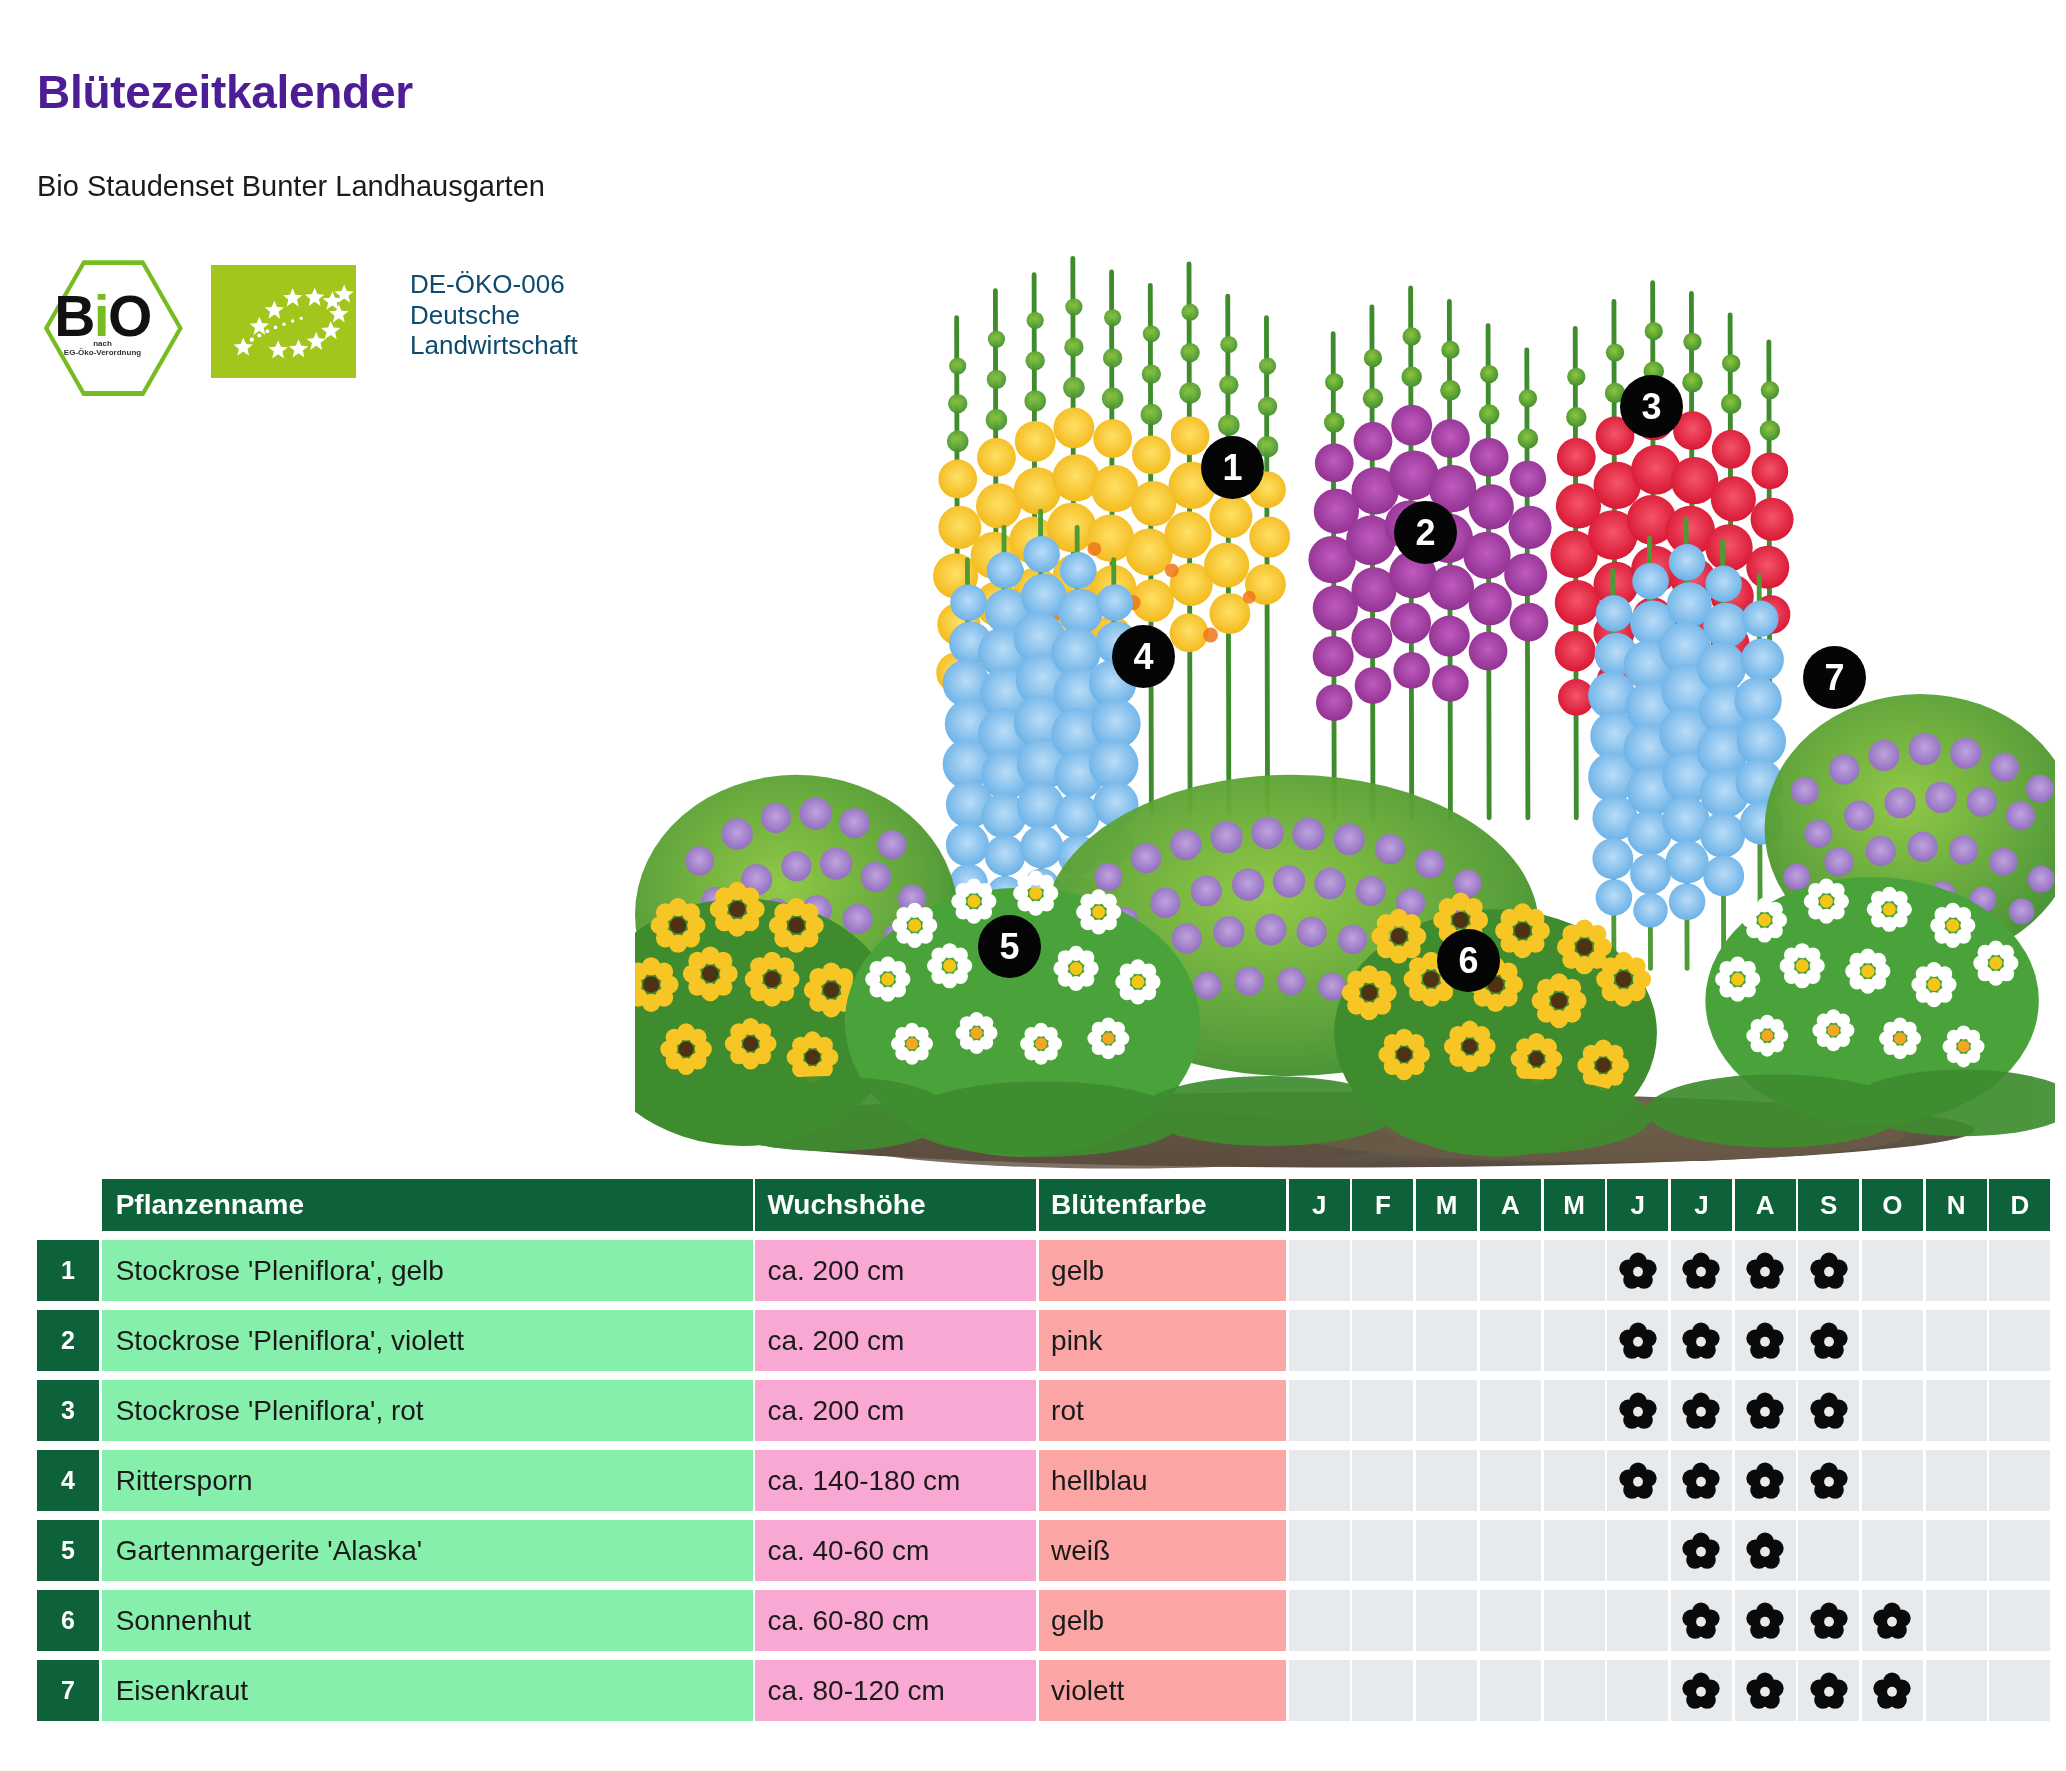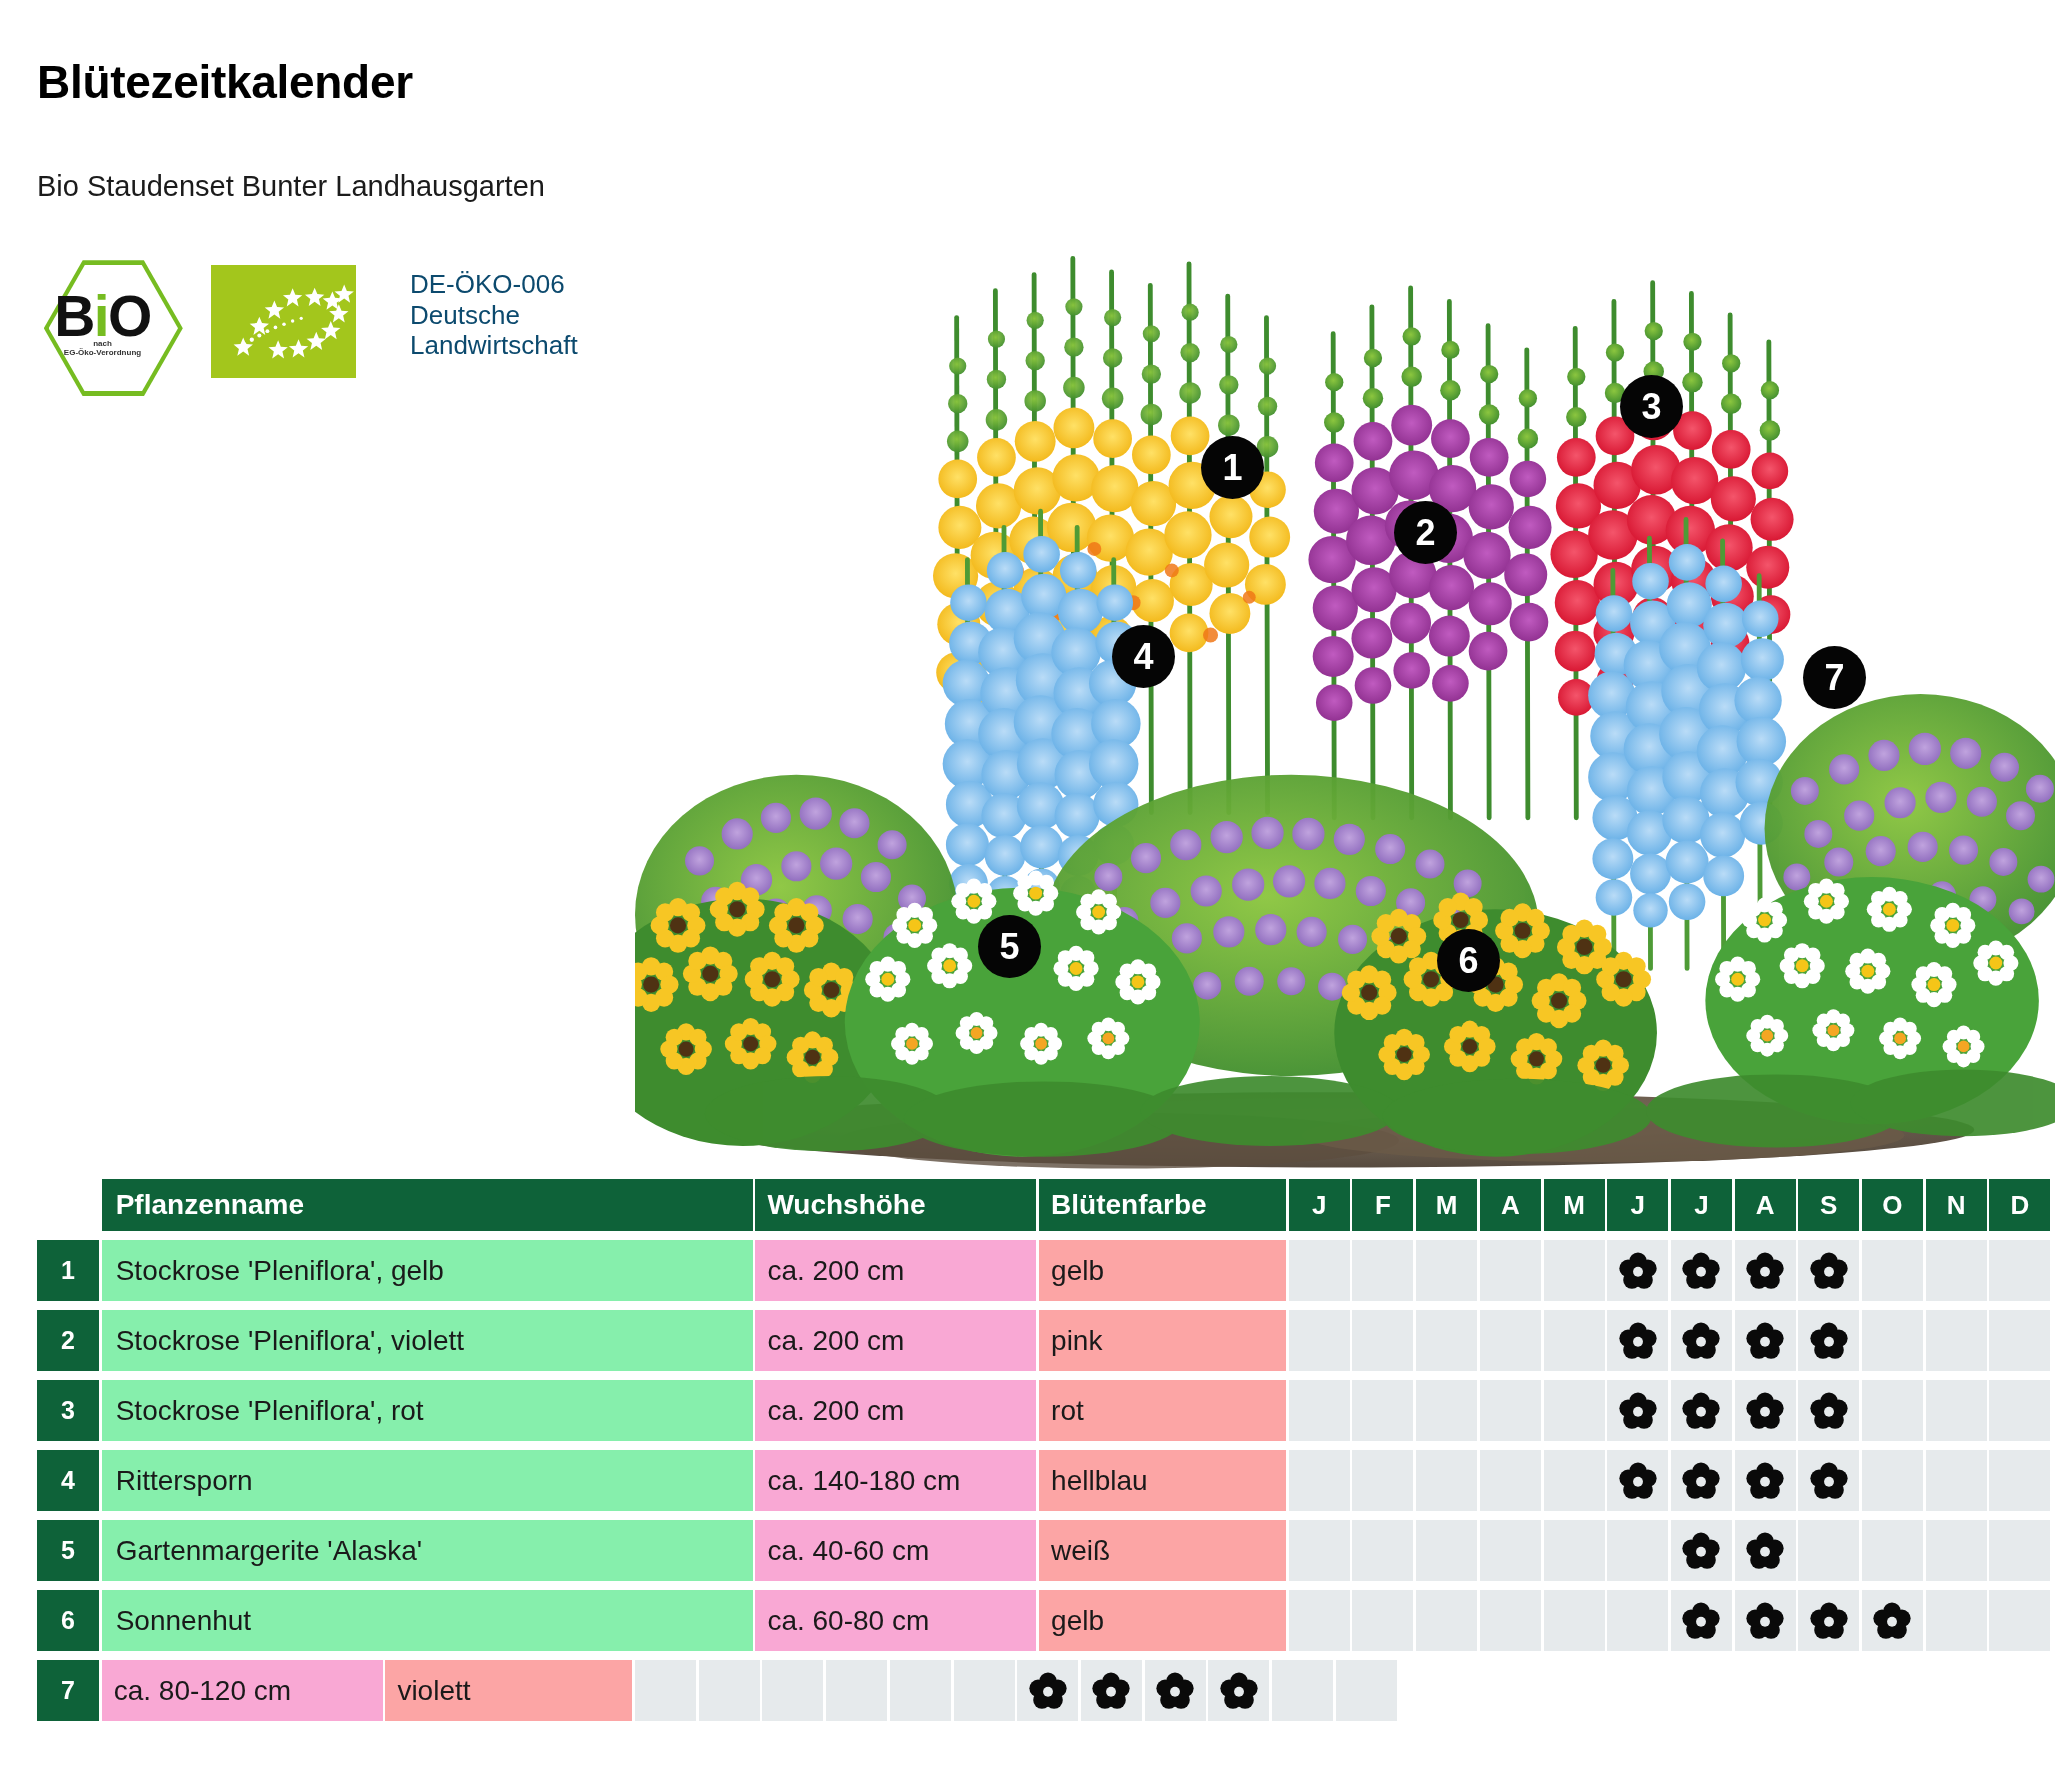"Blütezeitkalender" #page-title { color: #000000 -> #4c1d95; top: 59px -> 69px }
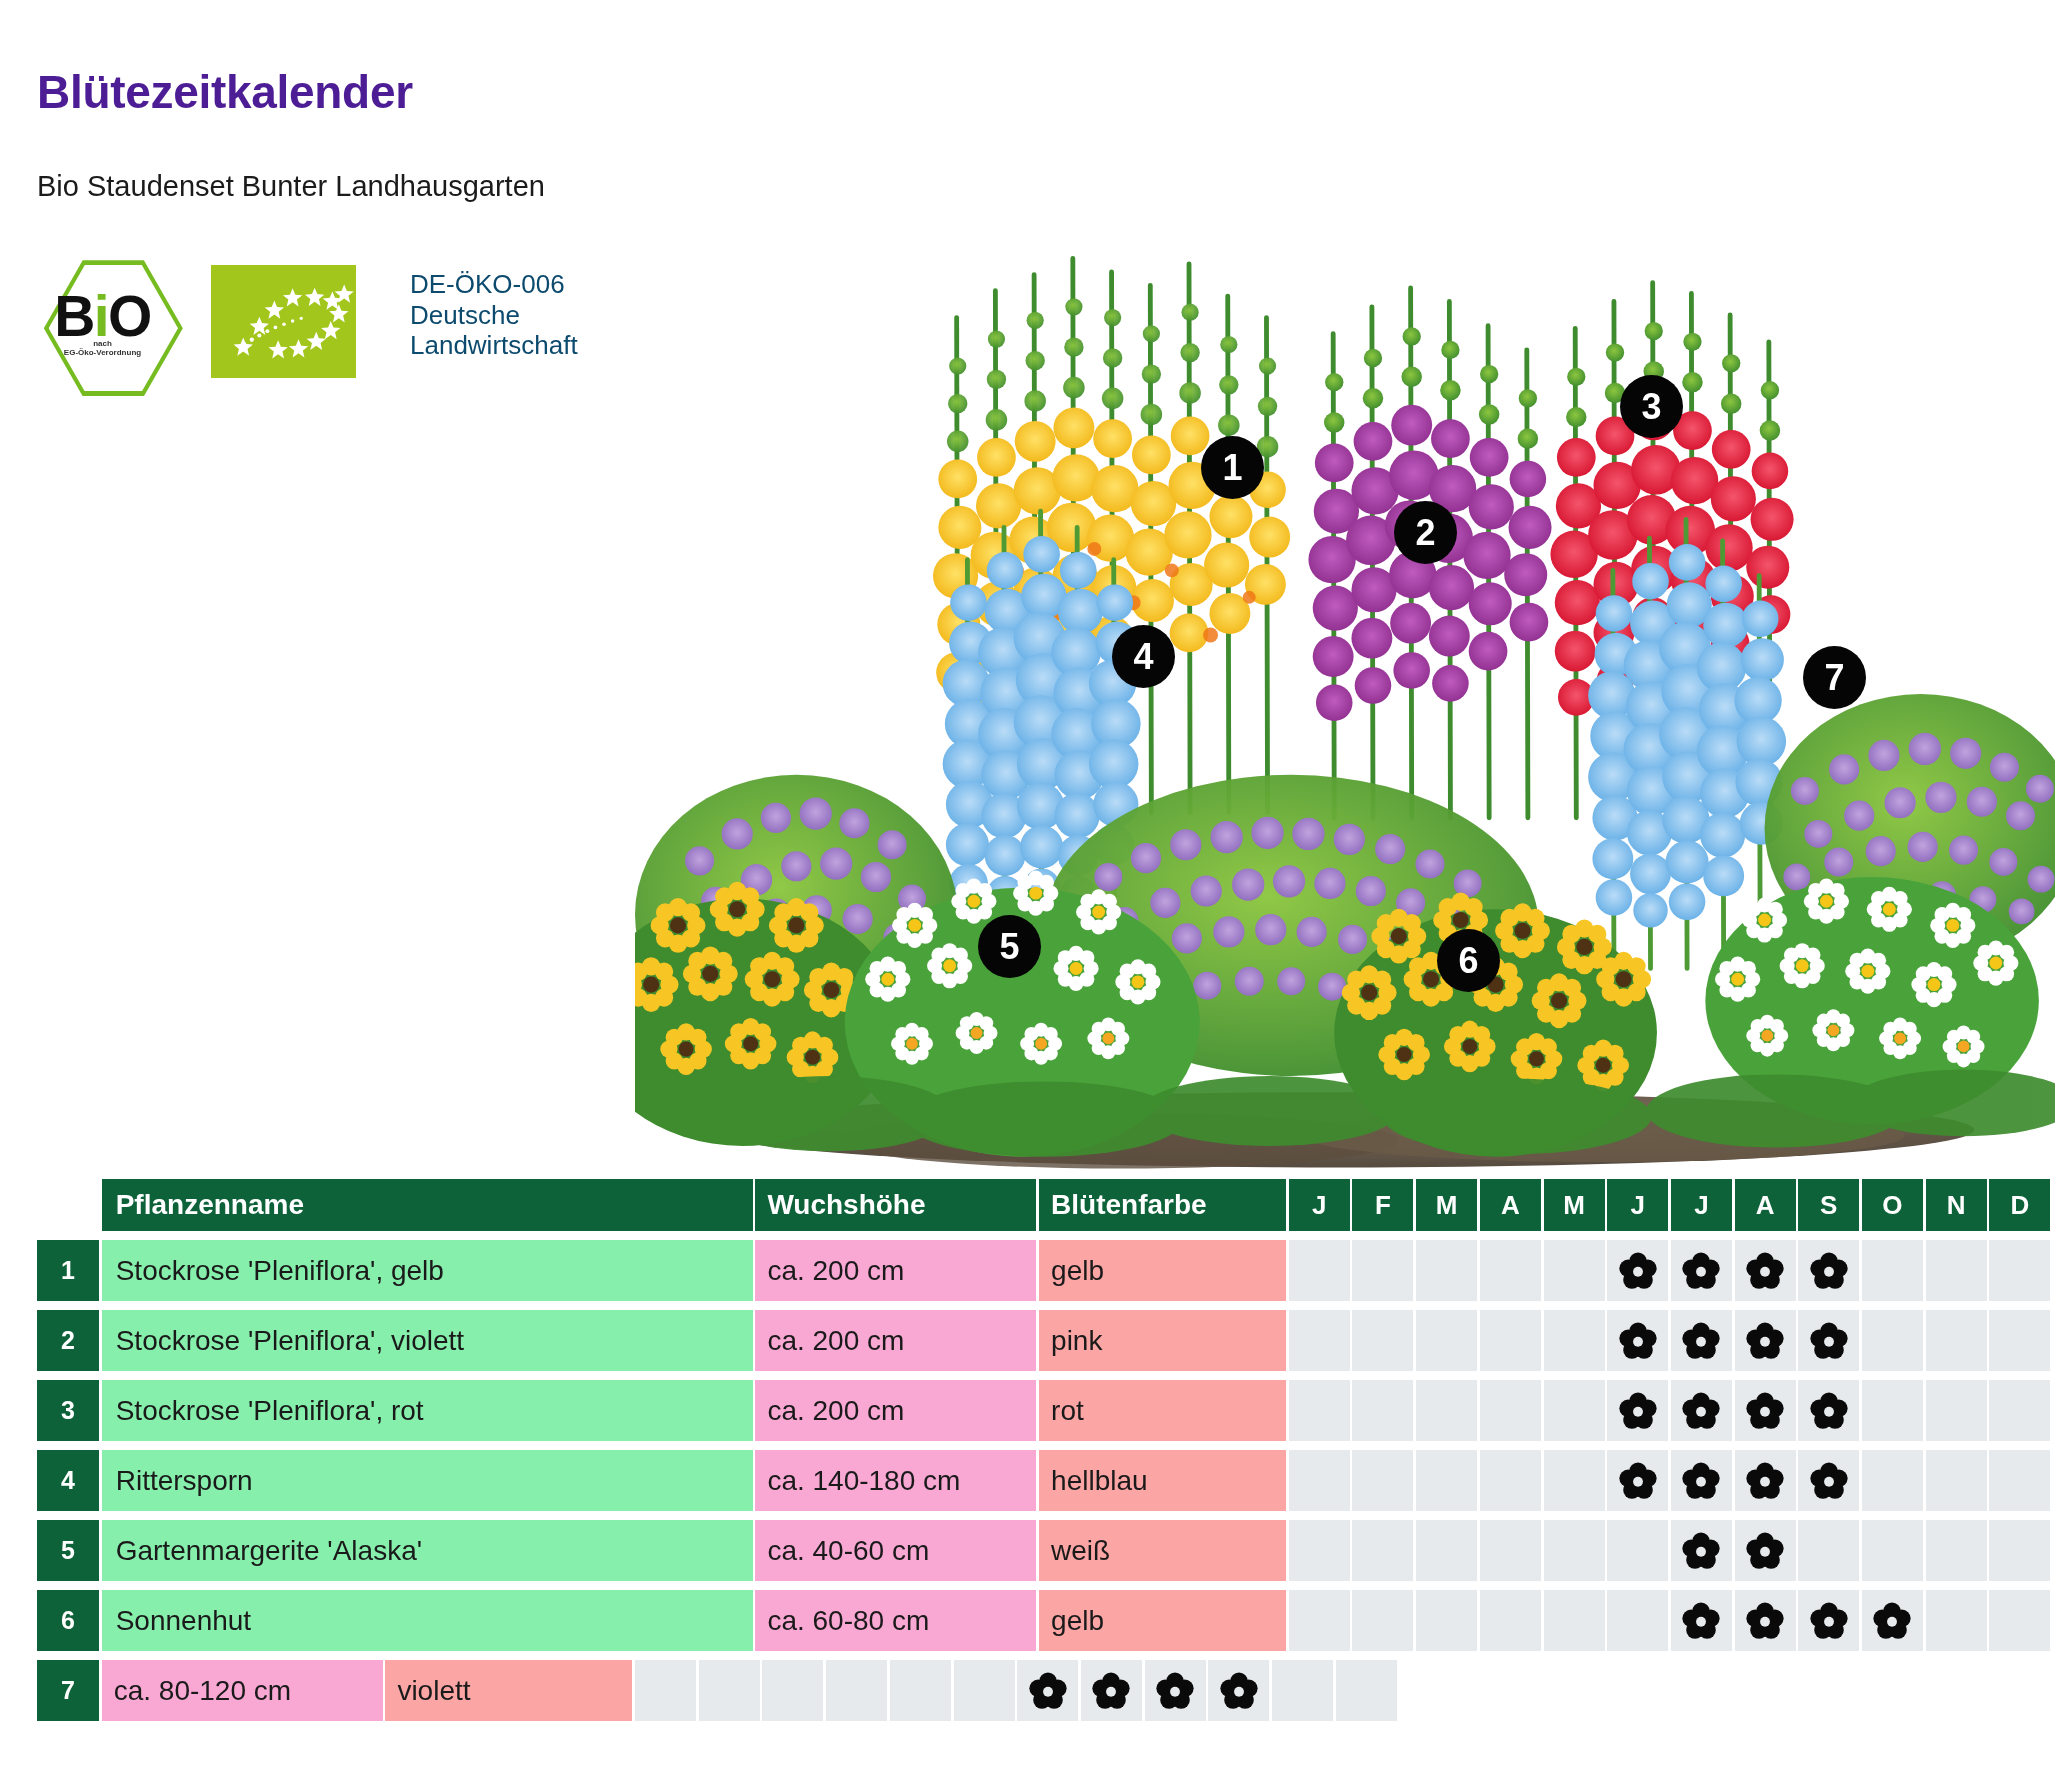"Eisenkraut" div.c-name { html: none -> <div>Eisenkraut</div> }
